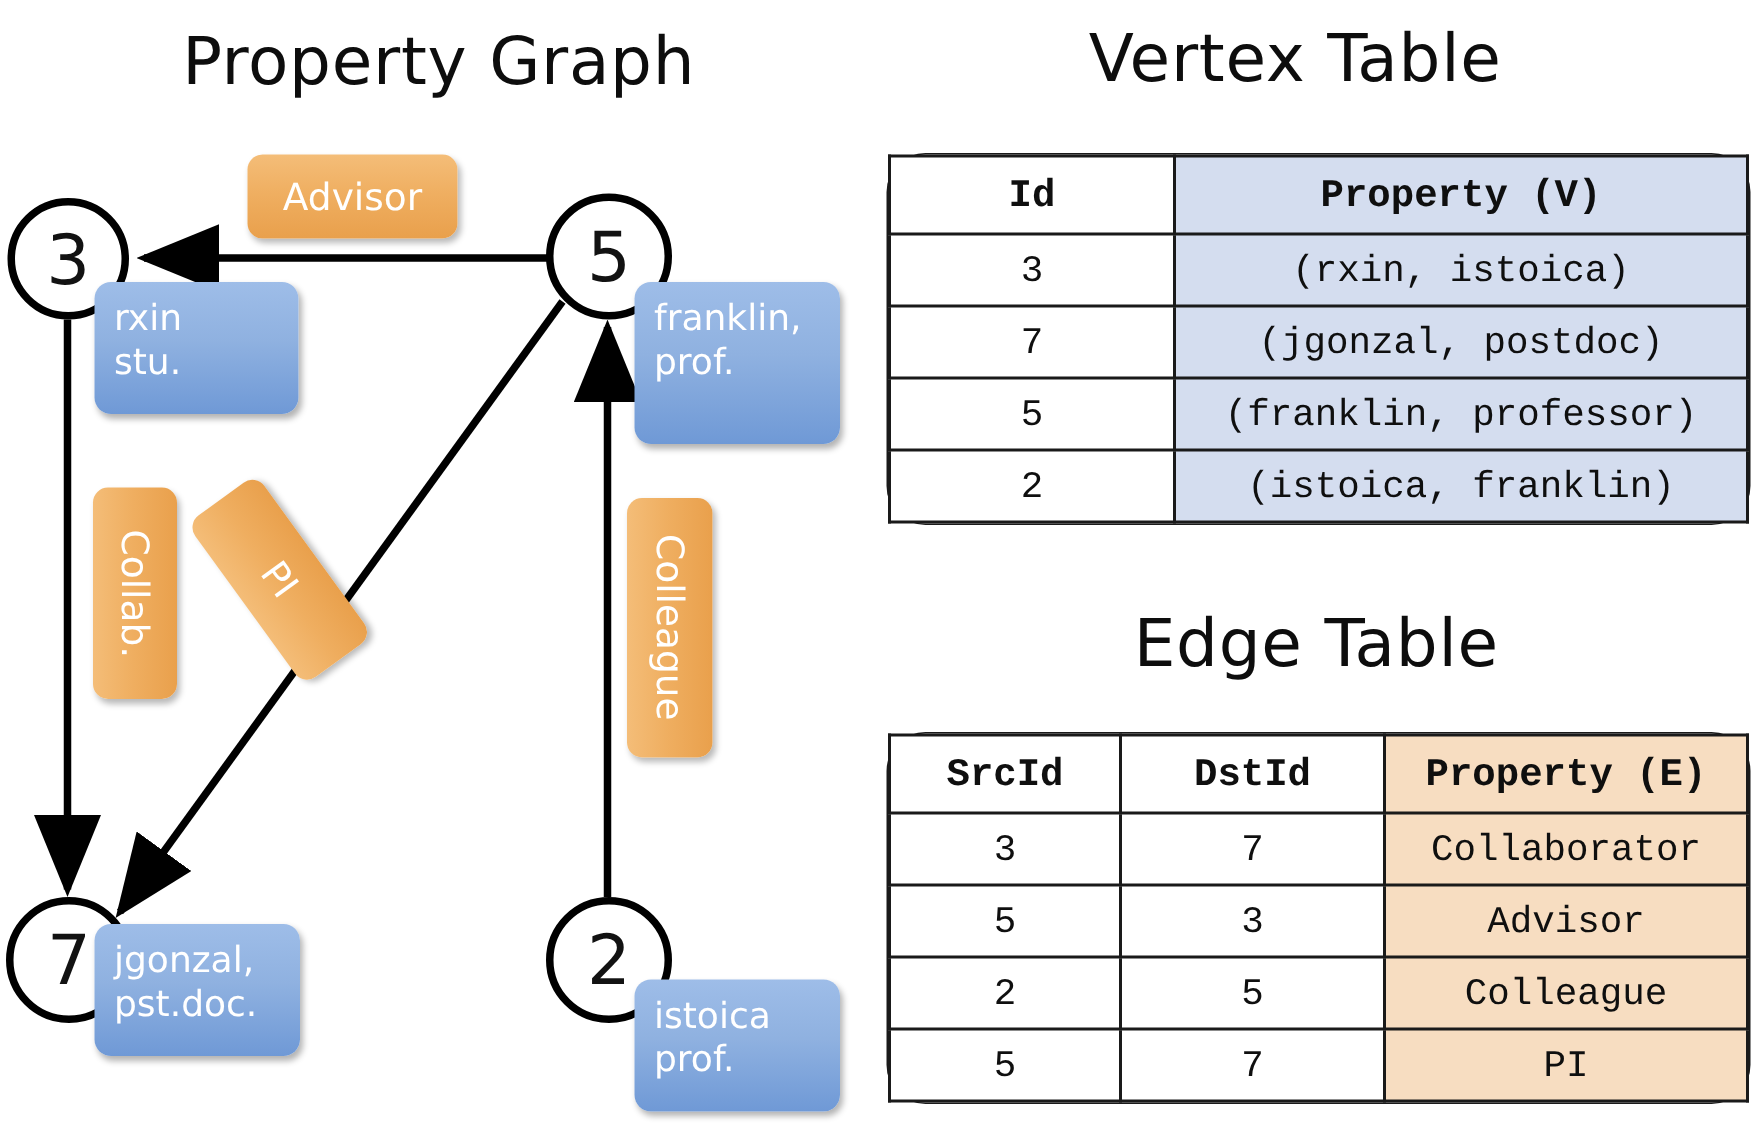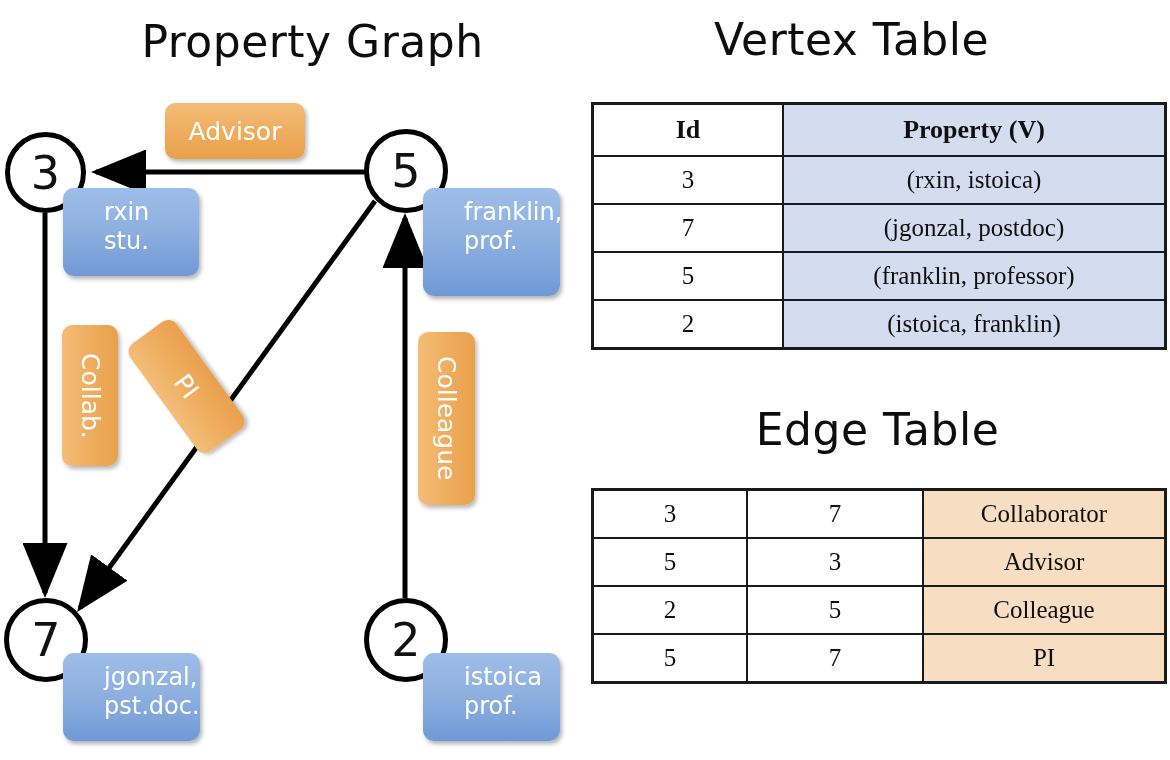"Property Graph" #title-property-graph { padding-left: 20px -> none }
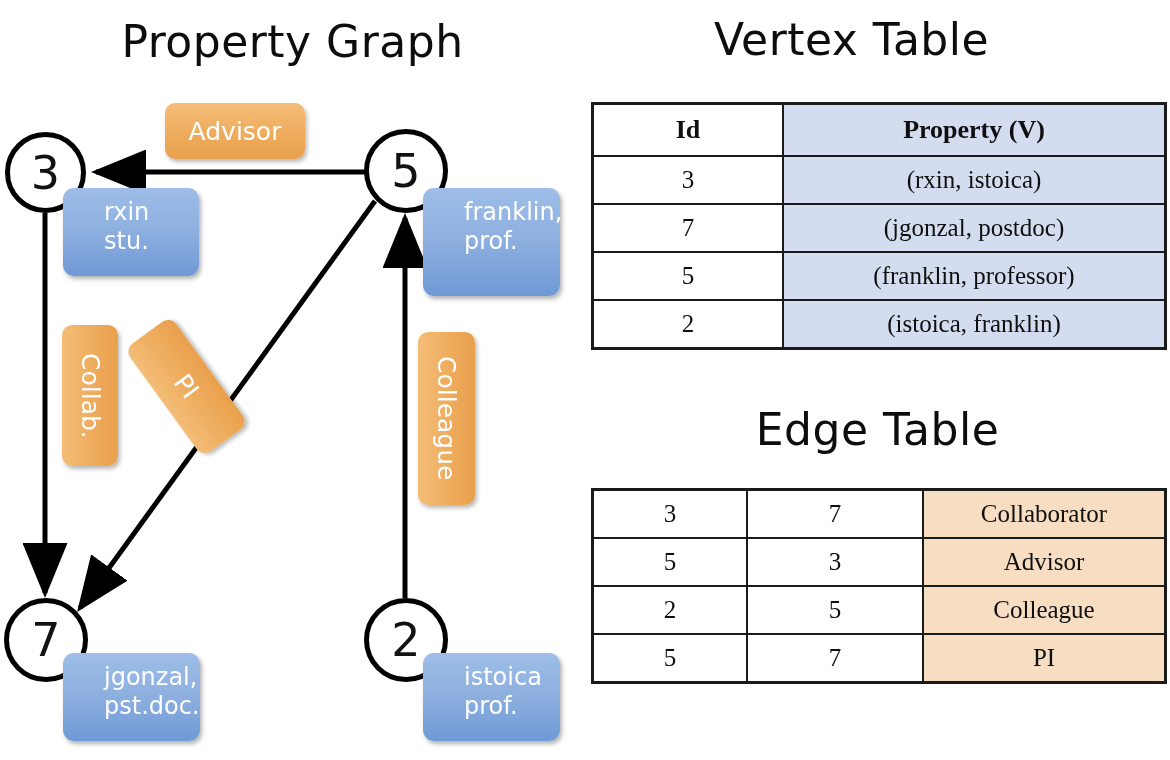"Vertex Table" #title-vertex-table { left: 559px -> 571px }
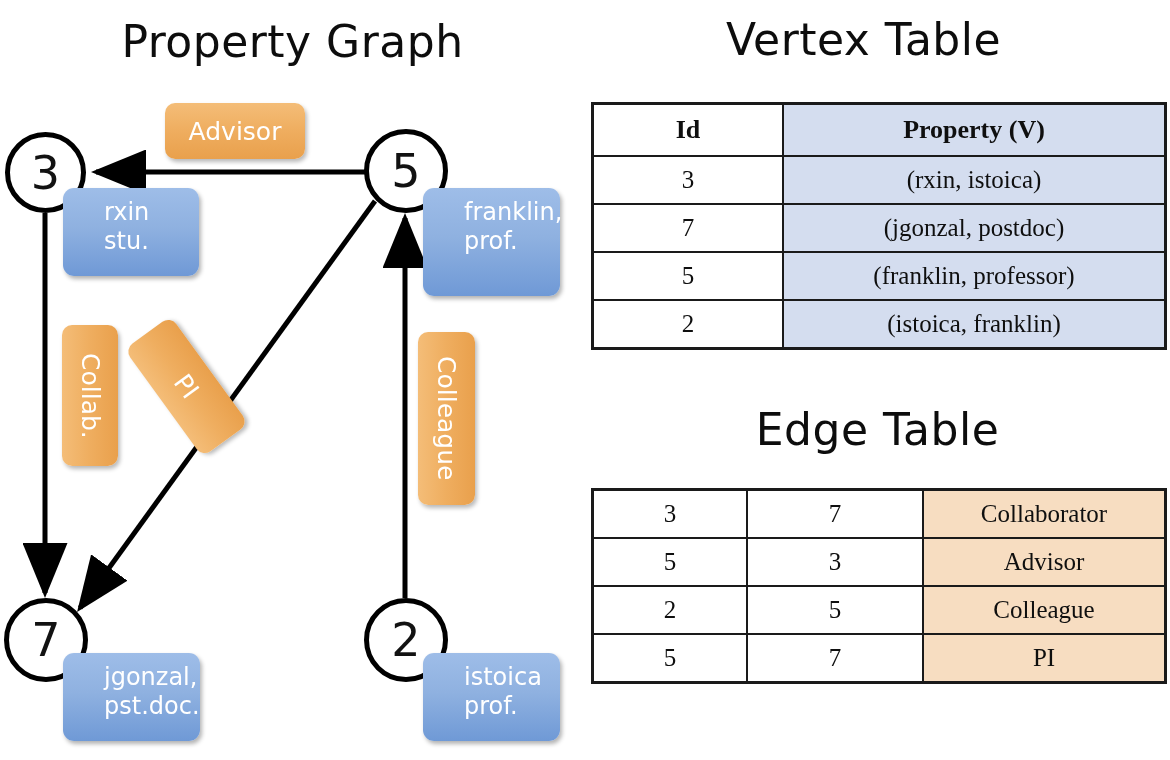"Id" .data-table { border-radius: none -> 25px; font-family: Liberation Serif, serif -> Liberation Mono, monospace }
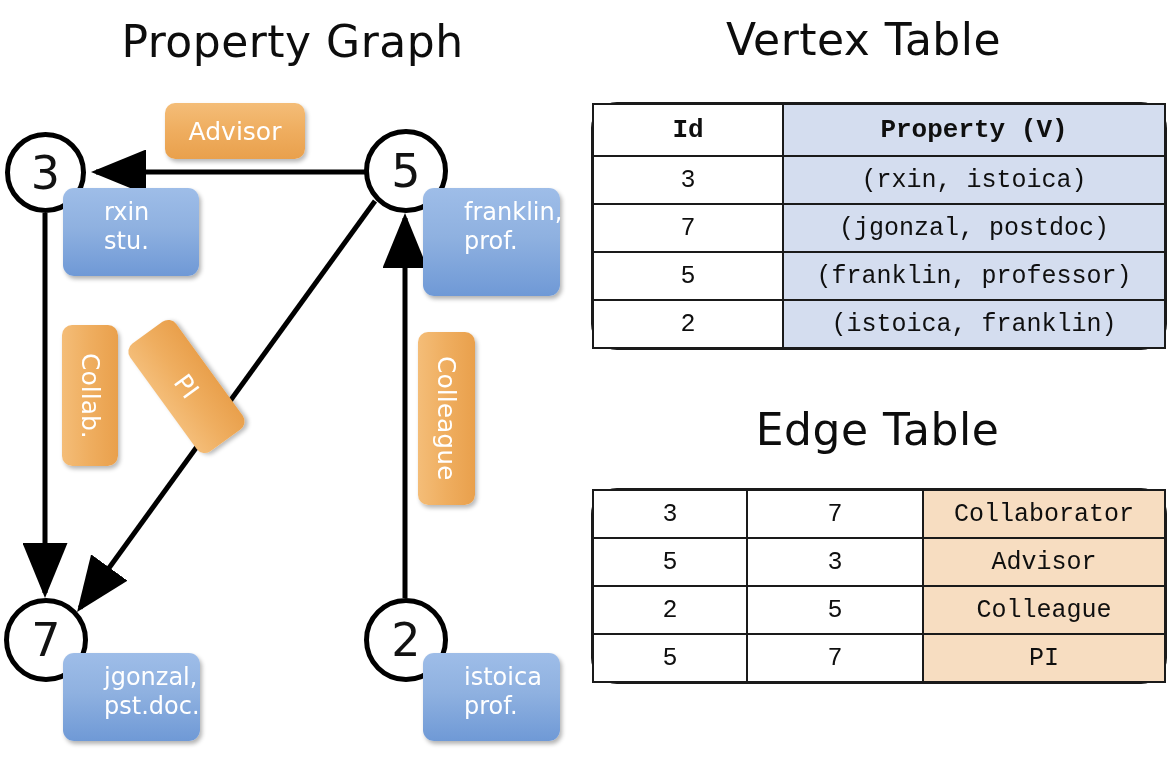"rxin" .prop-box span { margin-left: 28px -> none }
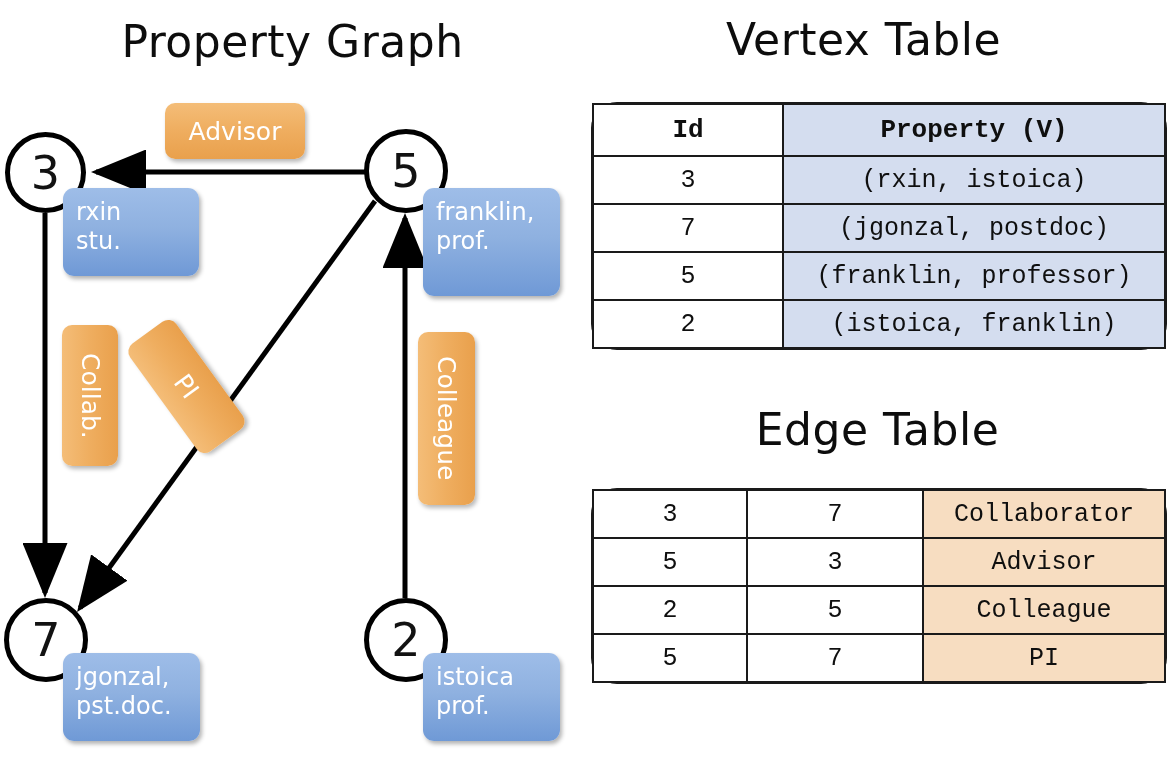"SrcId" tr { html: none -> <tr> <th>SrcId</th> <th>DstId</th> <th>Property (E)</th> </tr> }
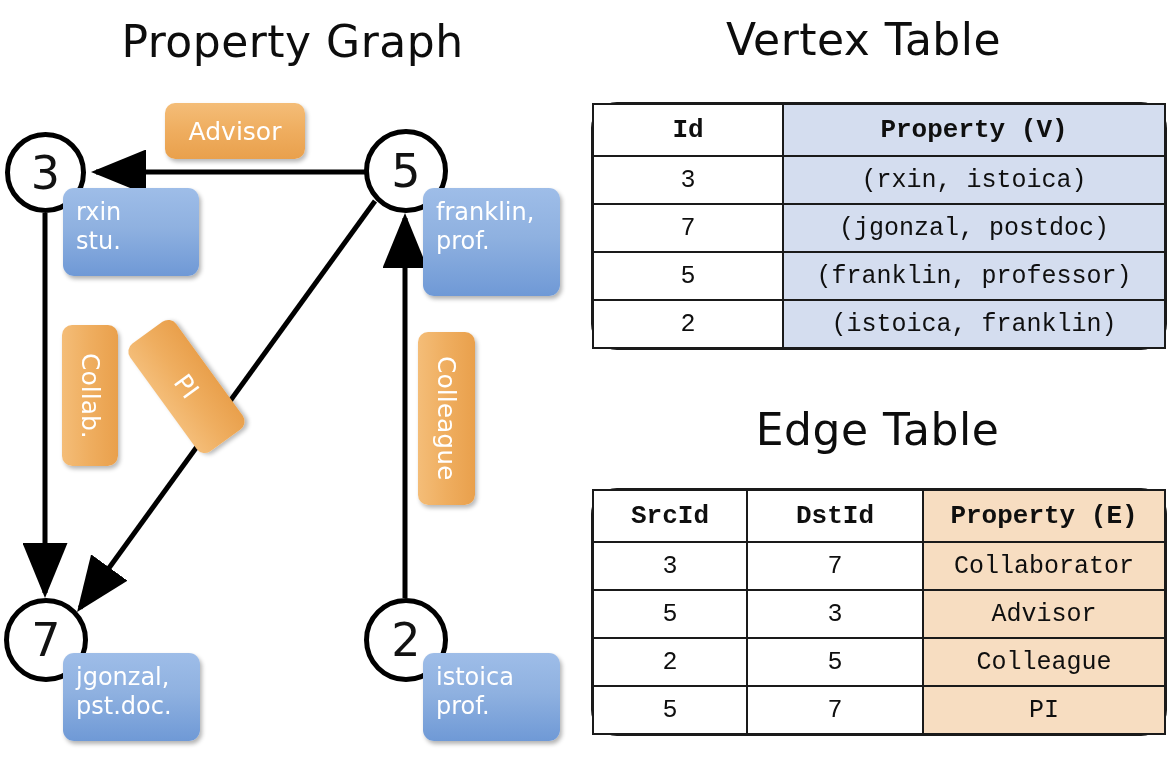"jgonzal," div.prop-box { top: 653px -> 616px }
